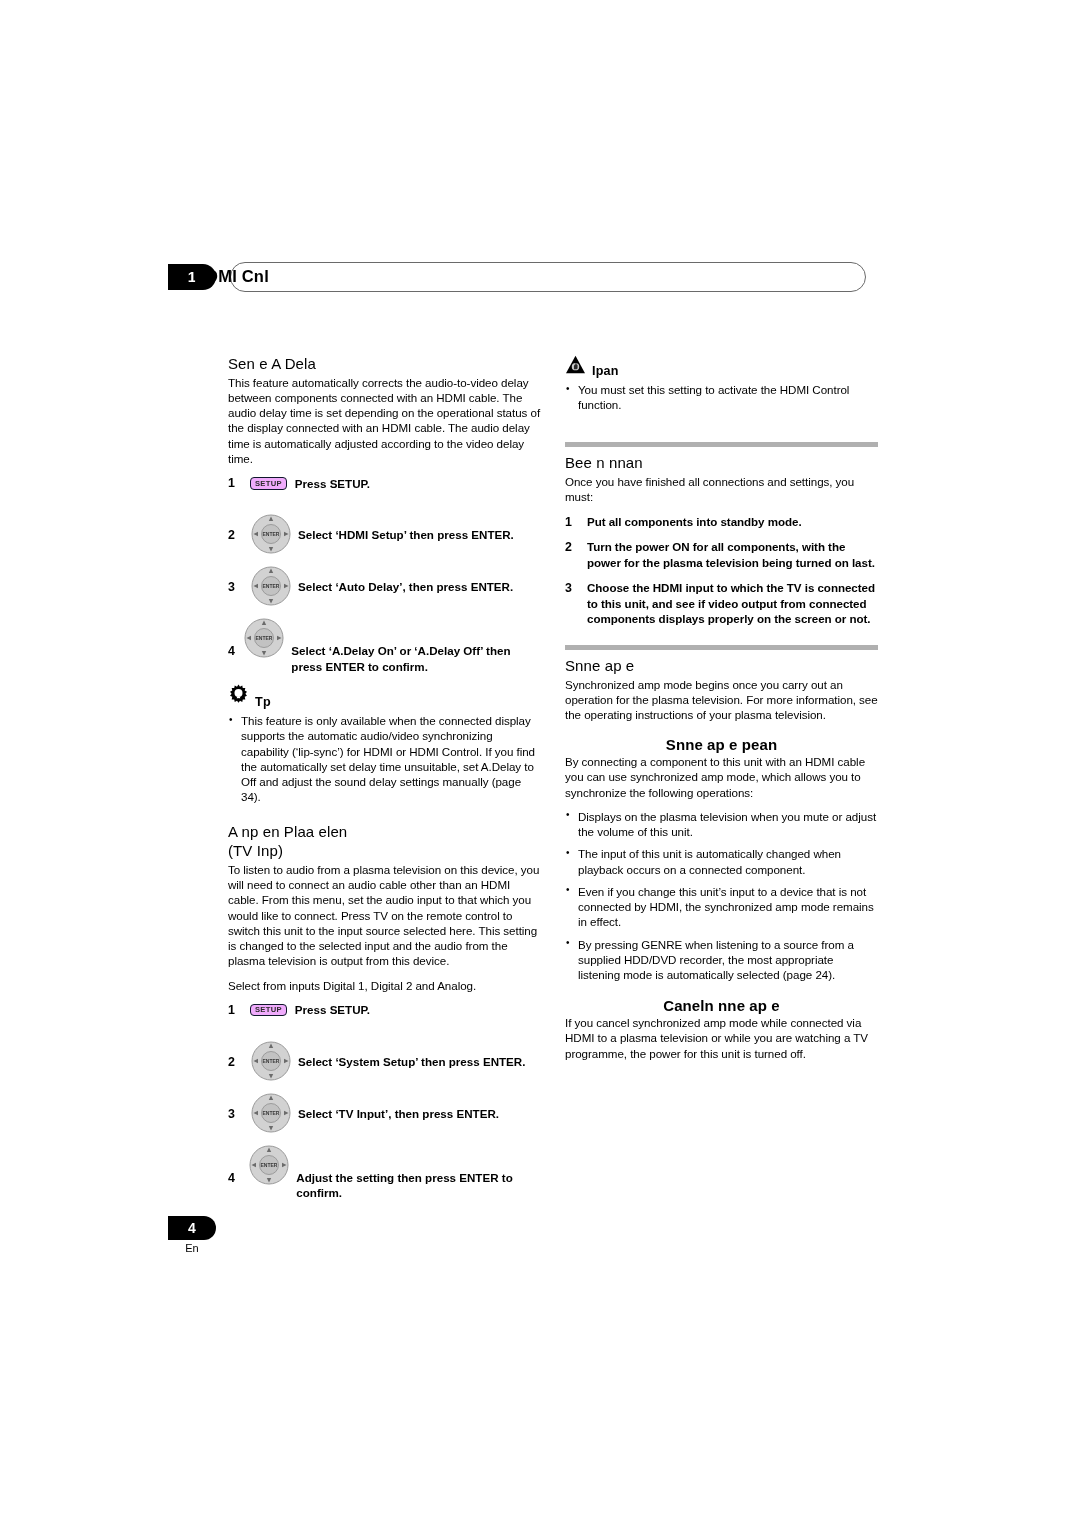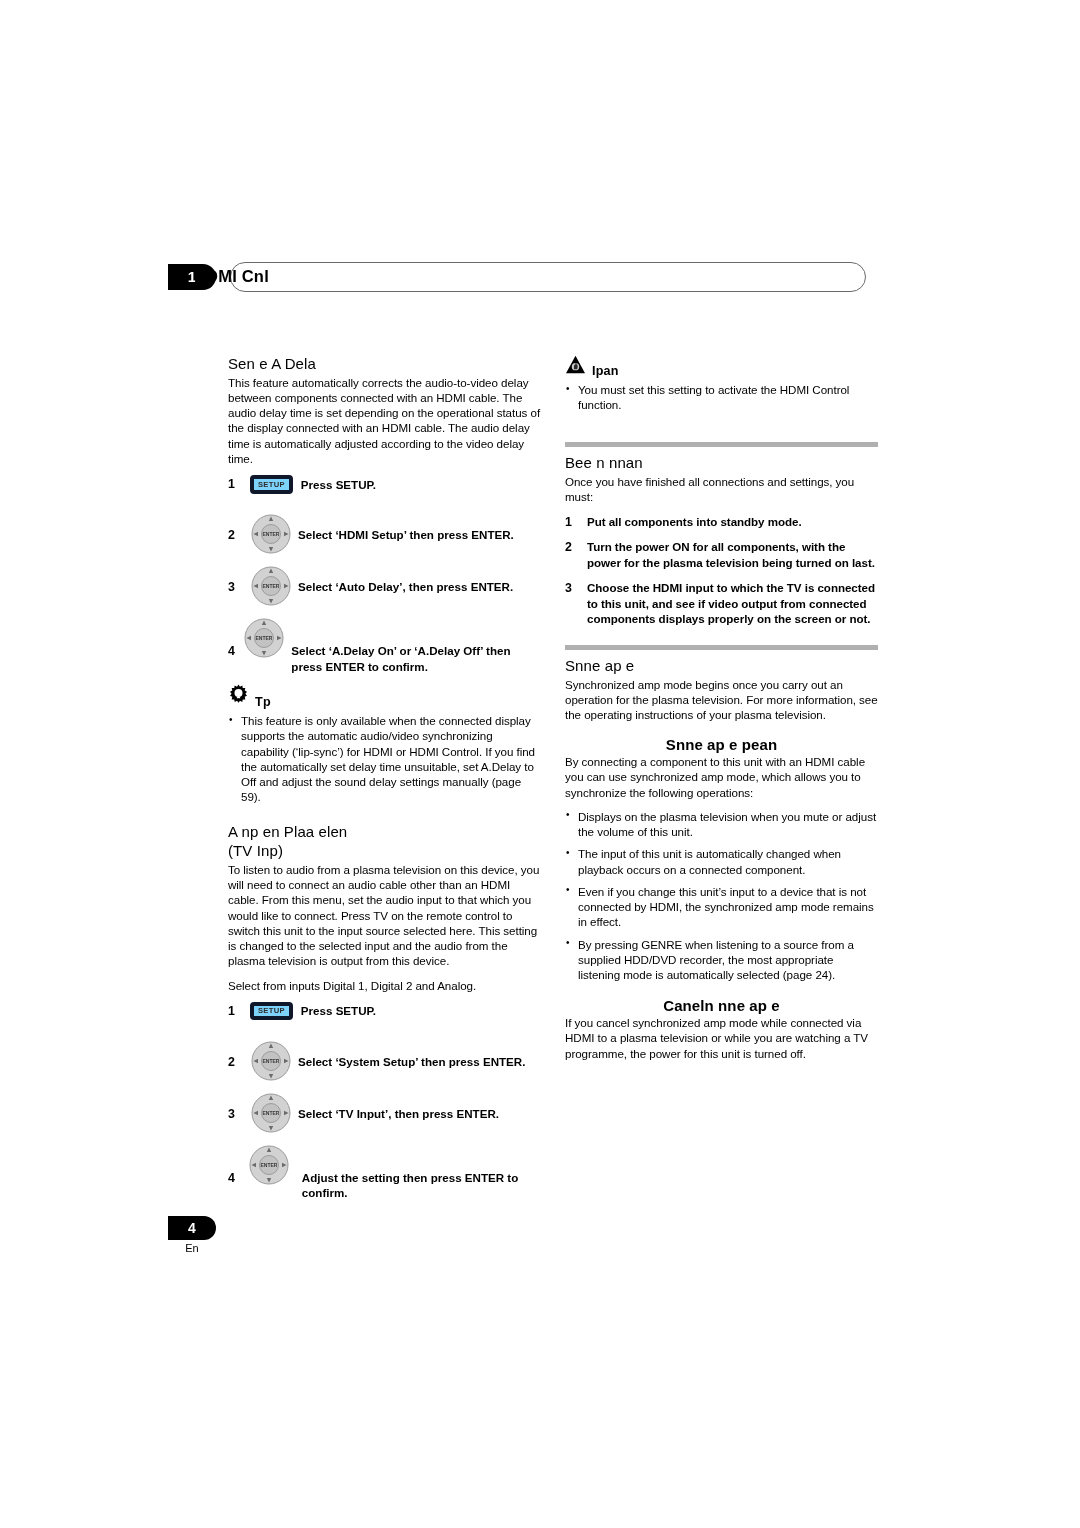"SETUP" .key-setup { background: #7dd3fc -> #f0abfc; border: 4px solid #0f172a -> 1px solid #0f172a }
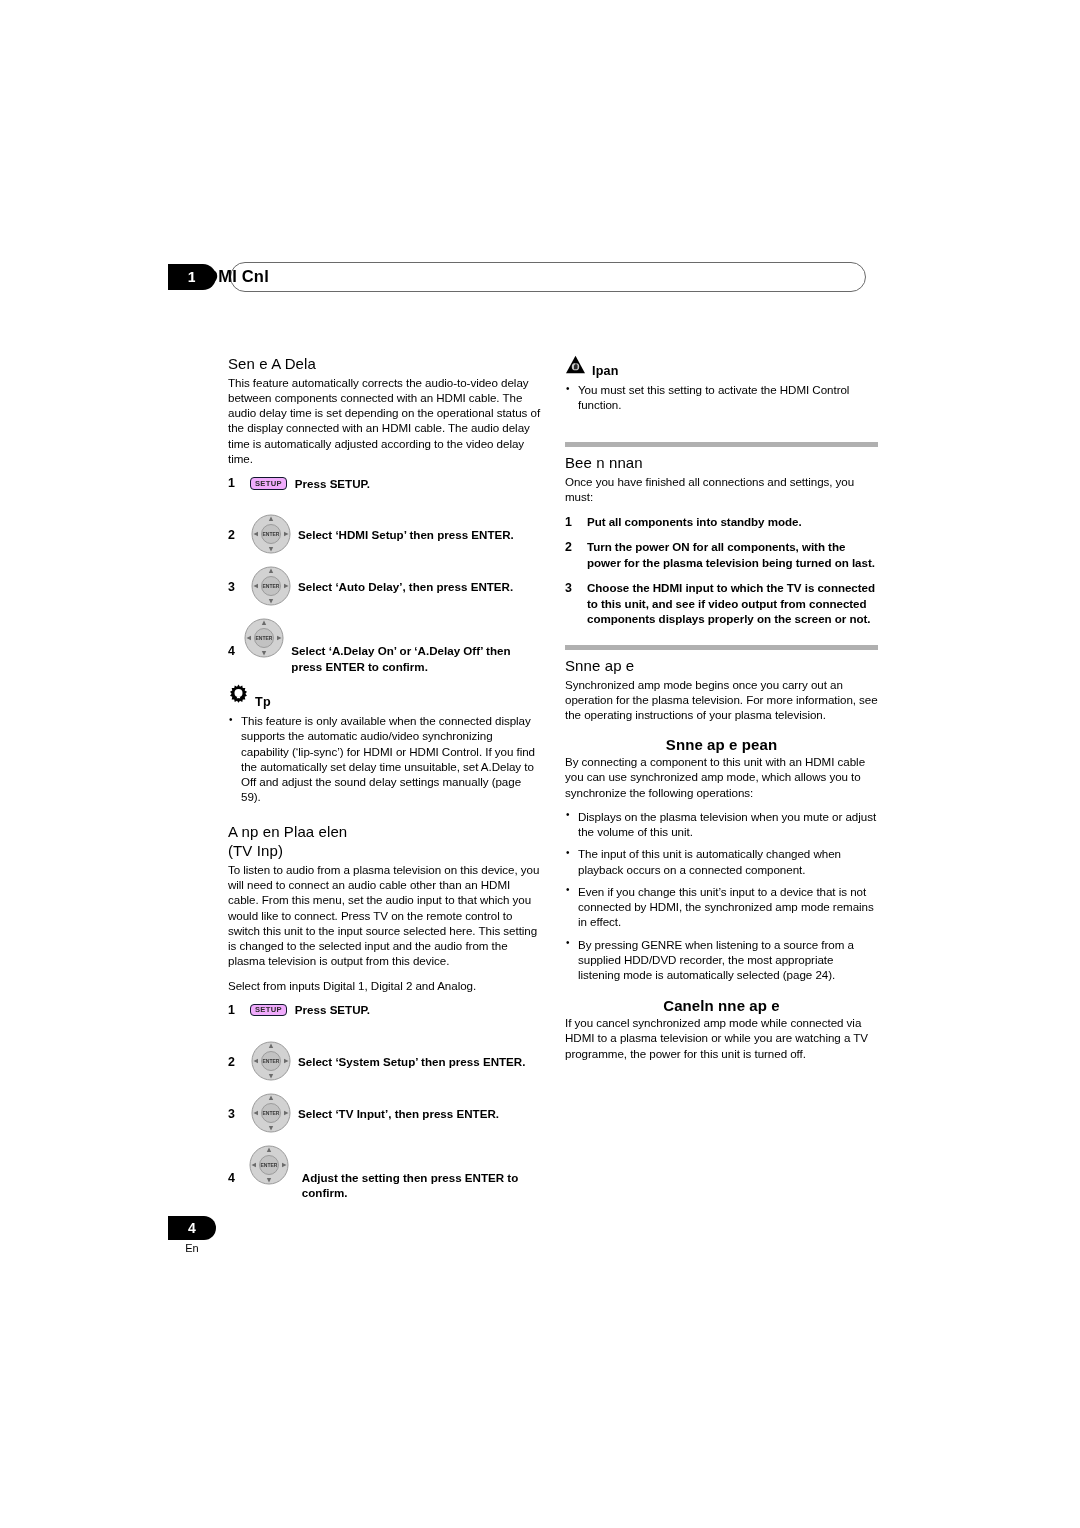"This feature is only available" li { text: 59 -> 34 }
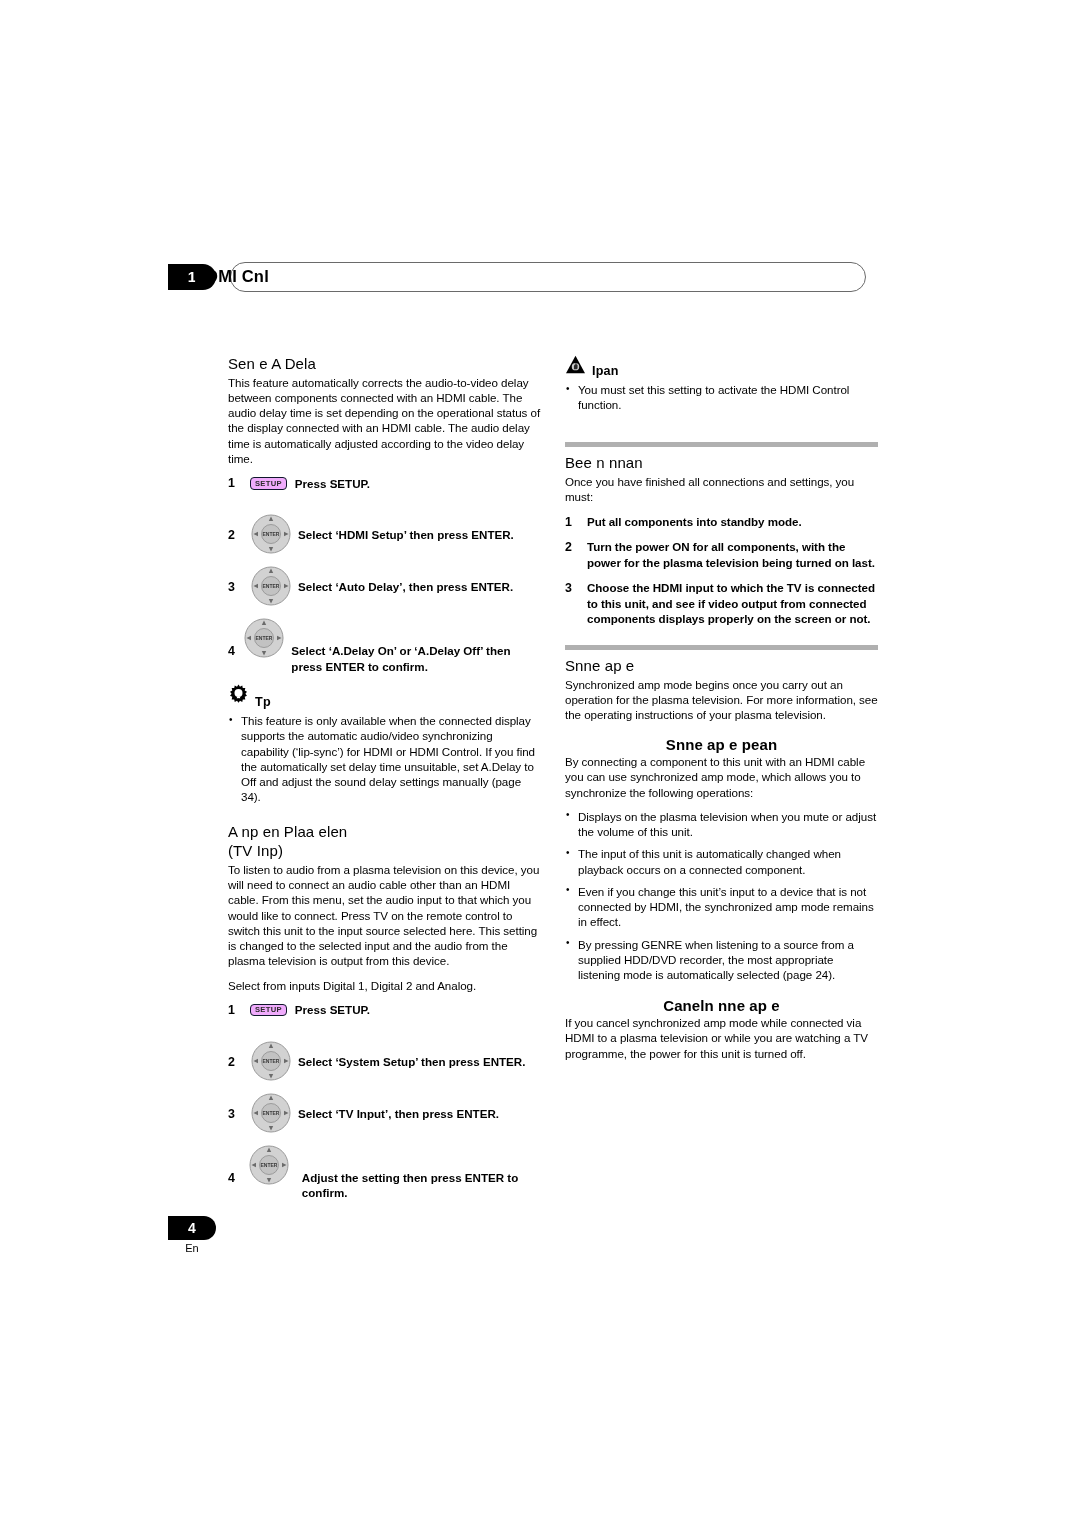"Adjust the setting then press" span { margin-left: 12px -> 6px }
